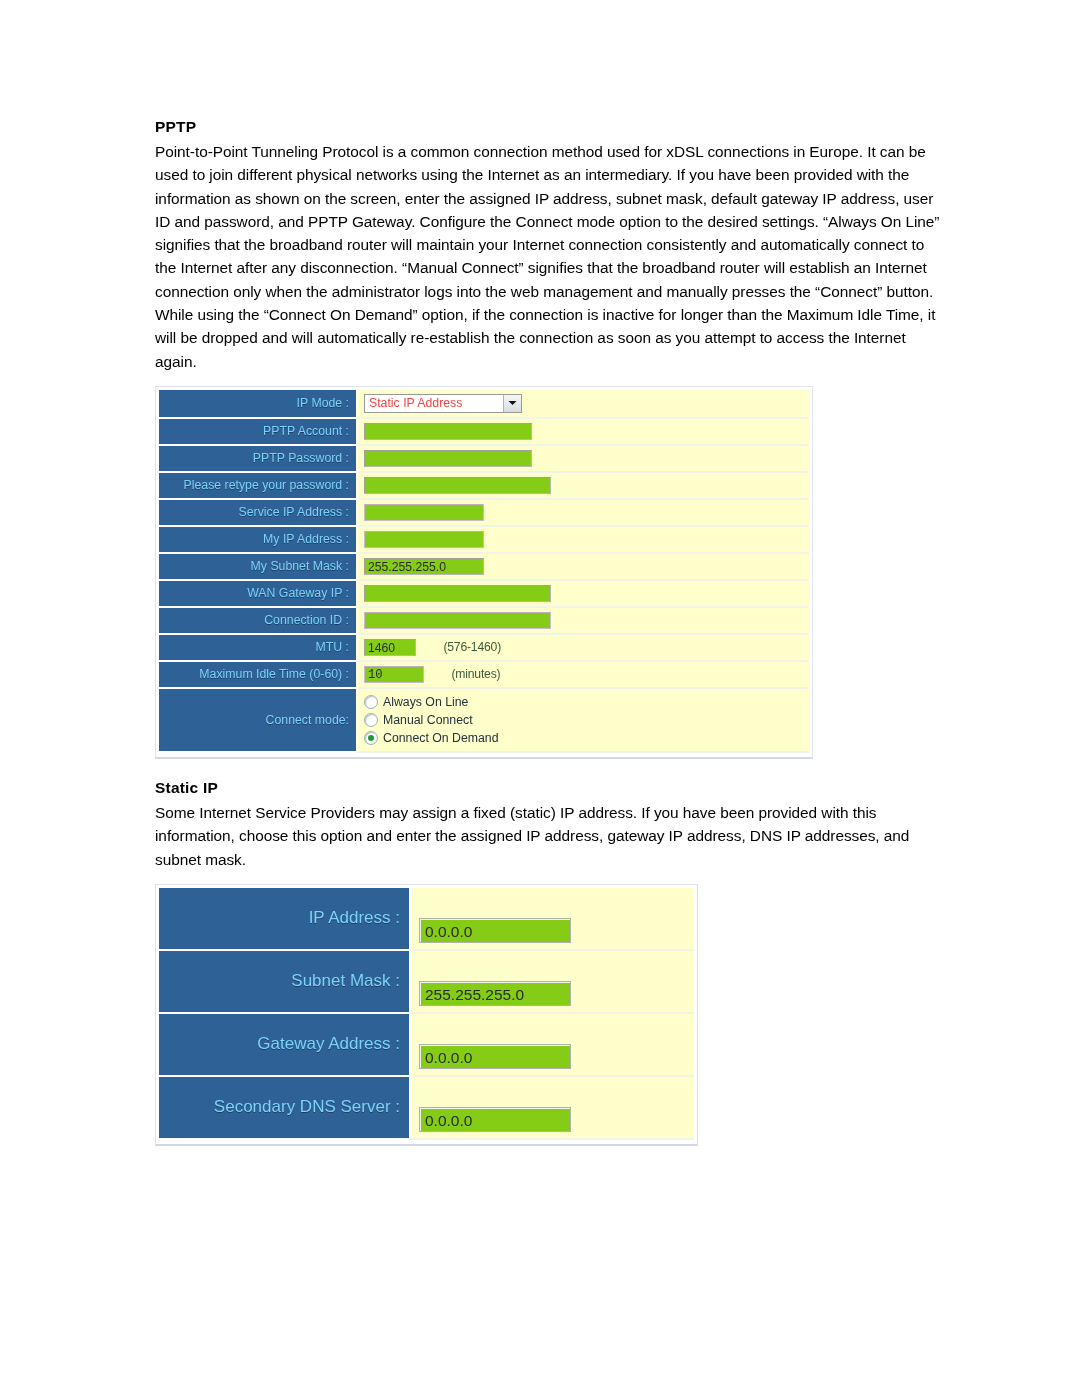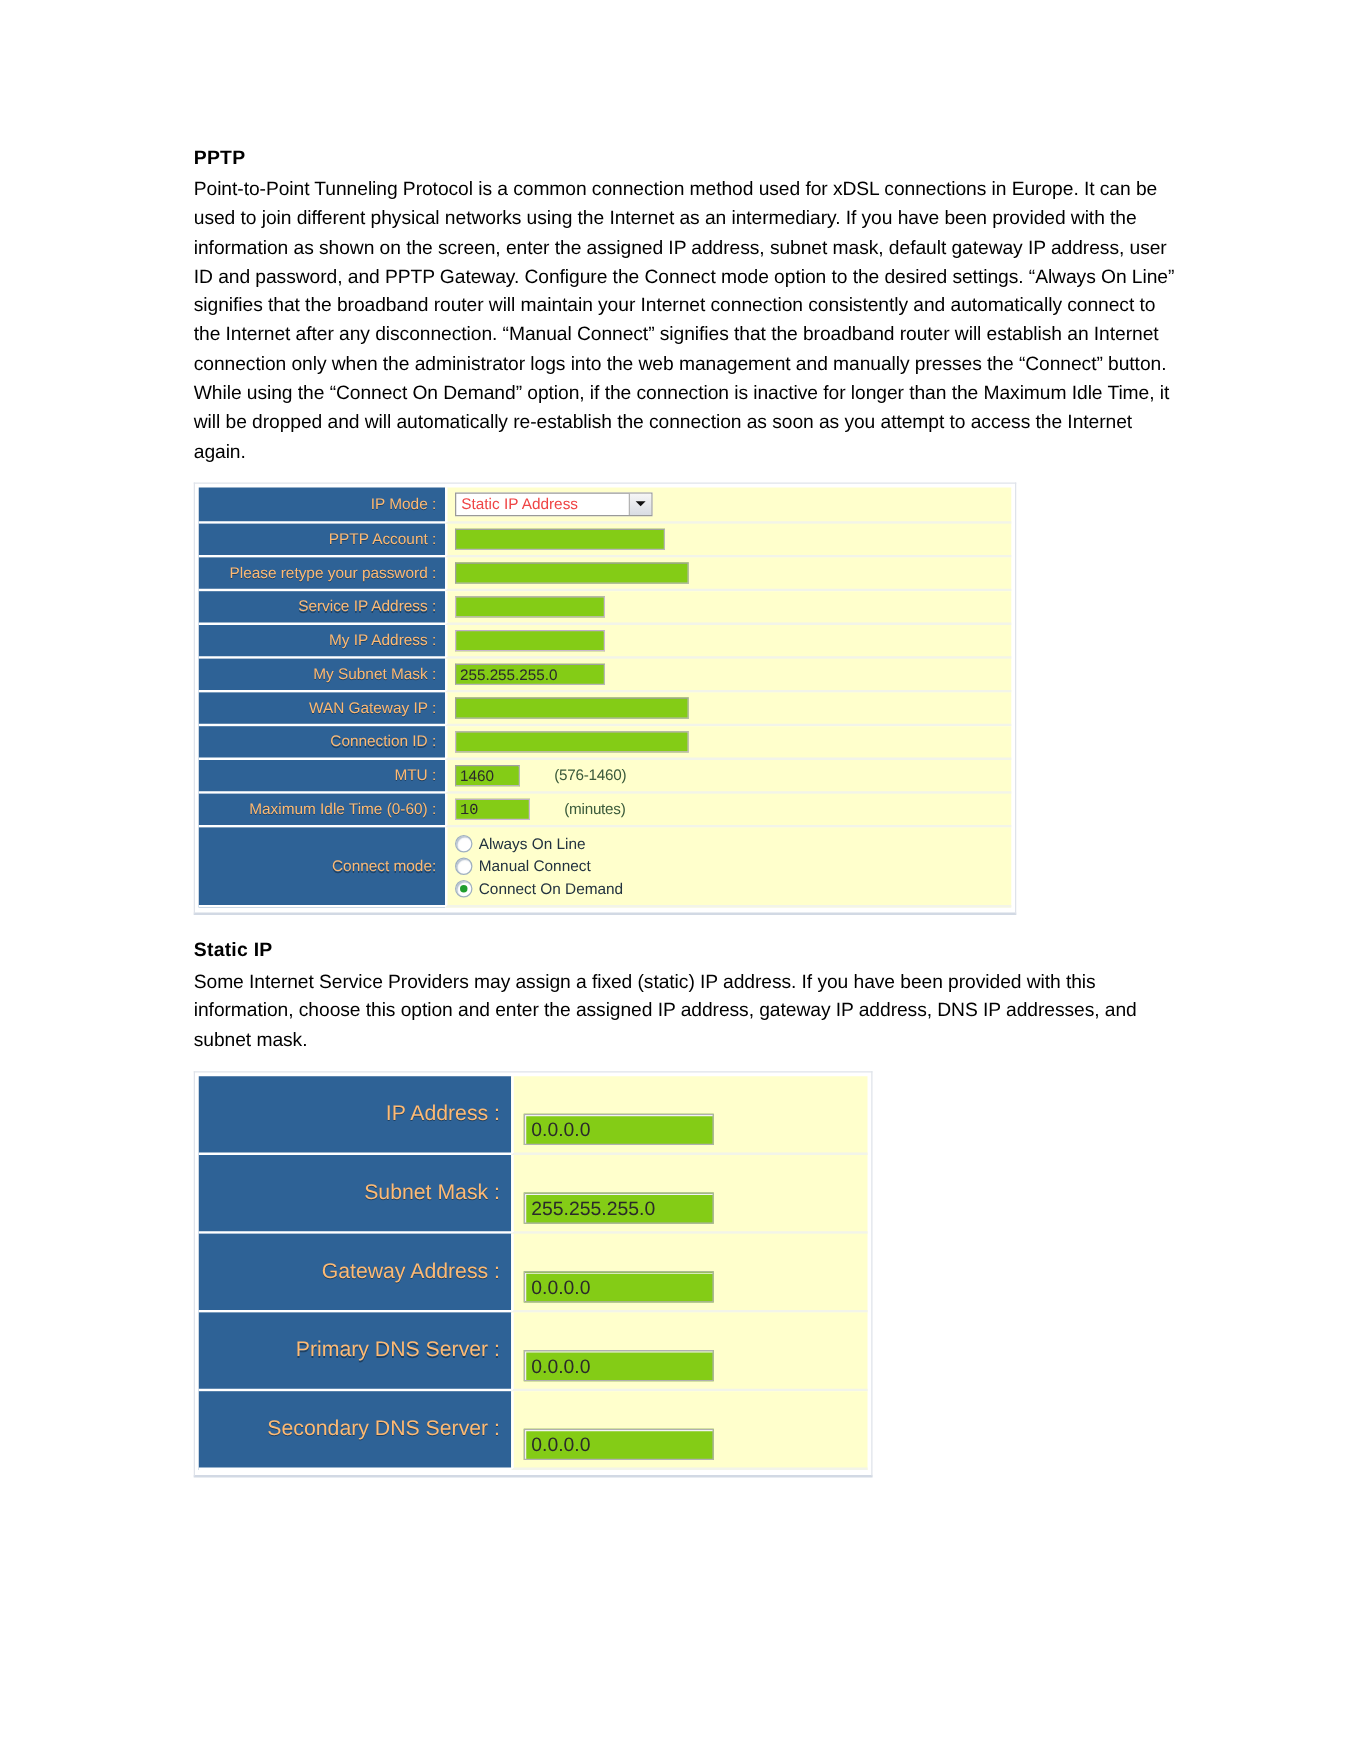"IP Mode :" .form-table td.label-cell { color: #fdba74 -> #7dd3fc }
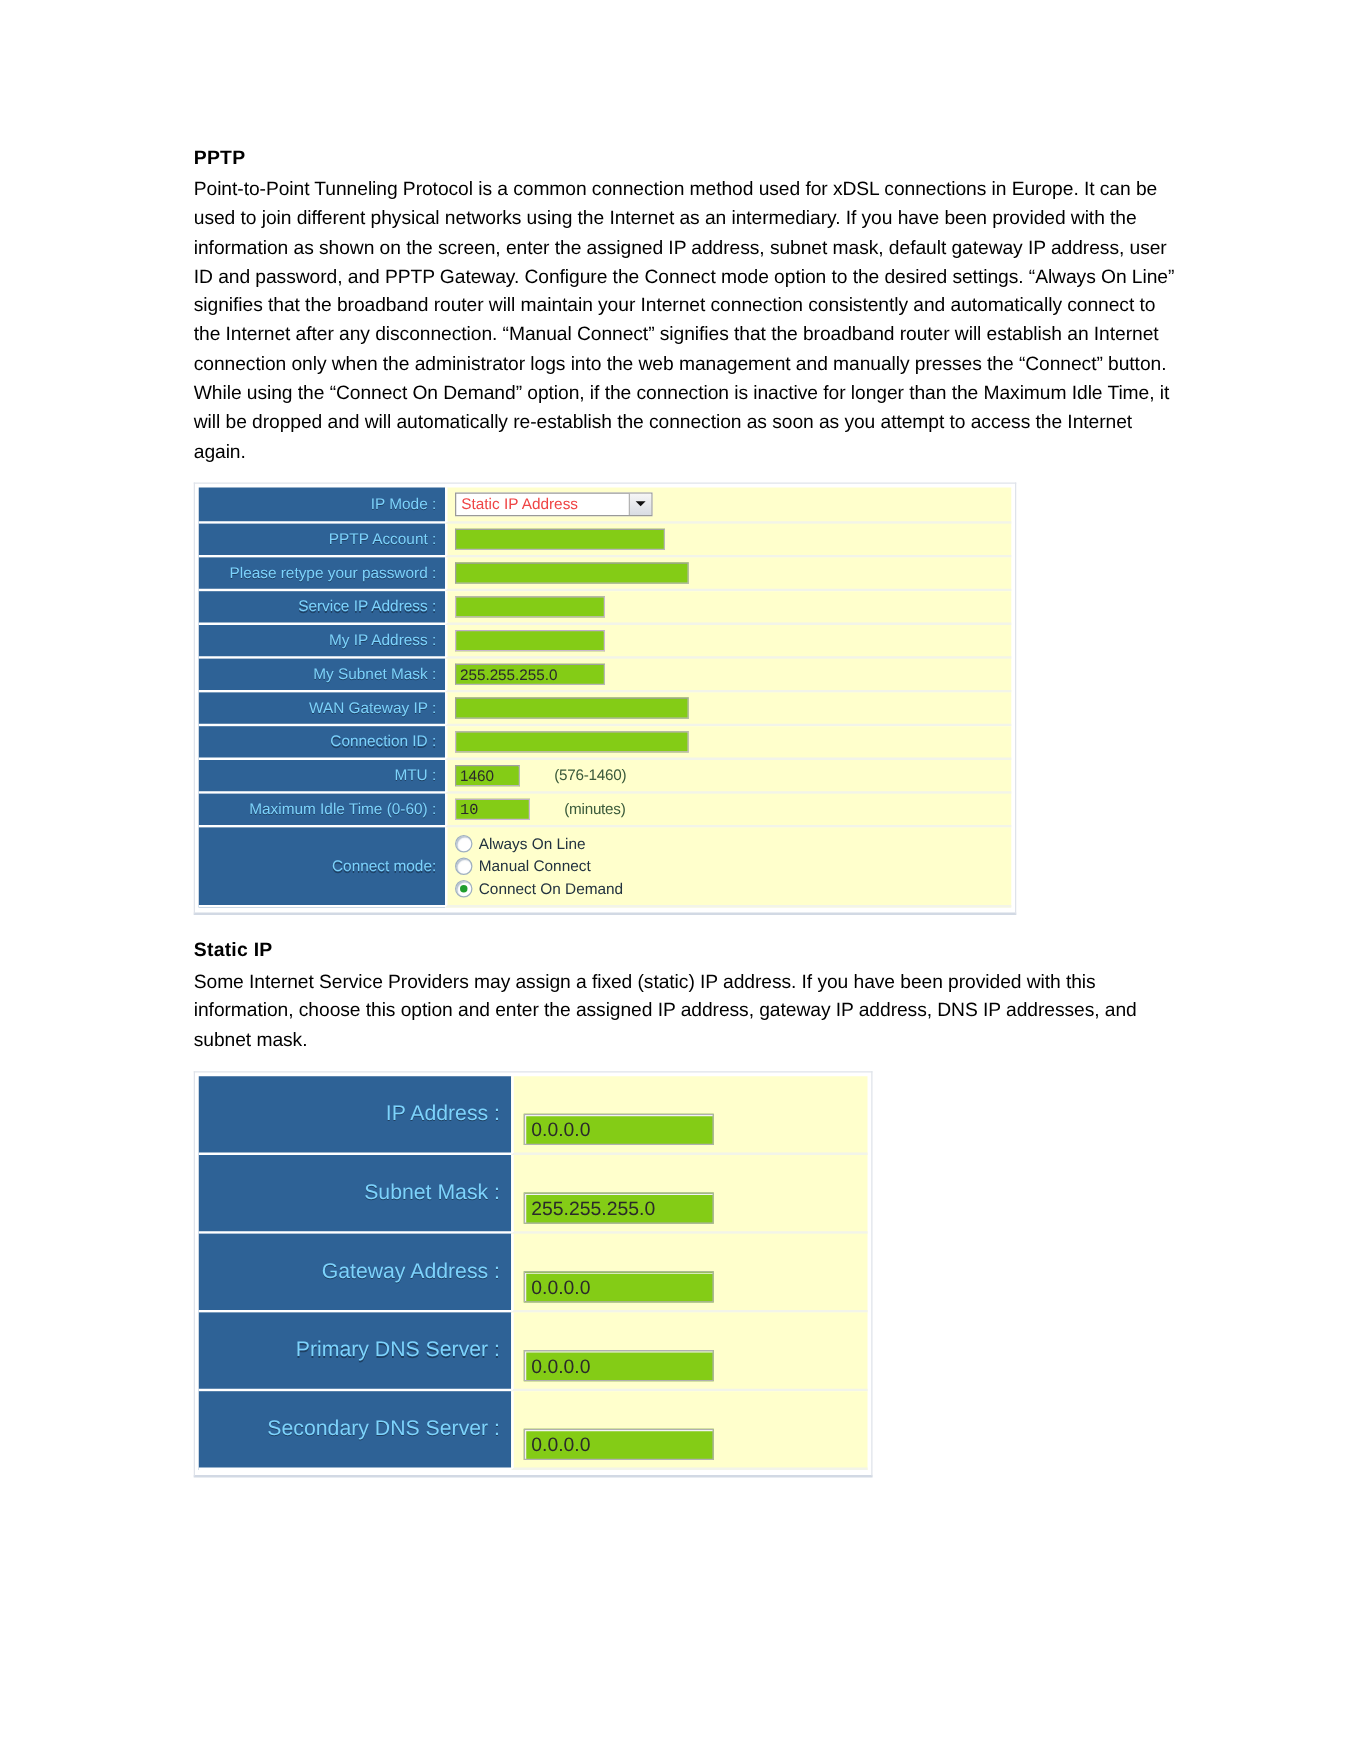"PPTP Password :" tr { html: none -> <tr> <td>PPTP Password :</td> <td> <span></span> </td> </tr> }
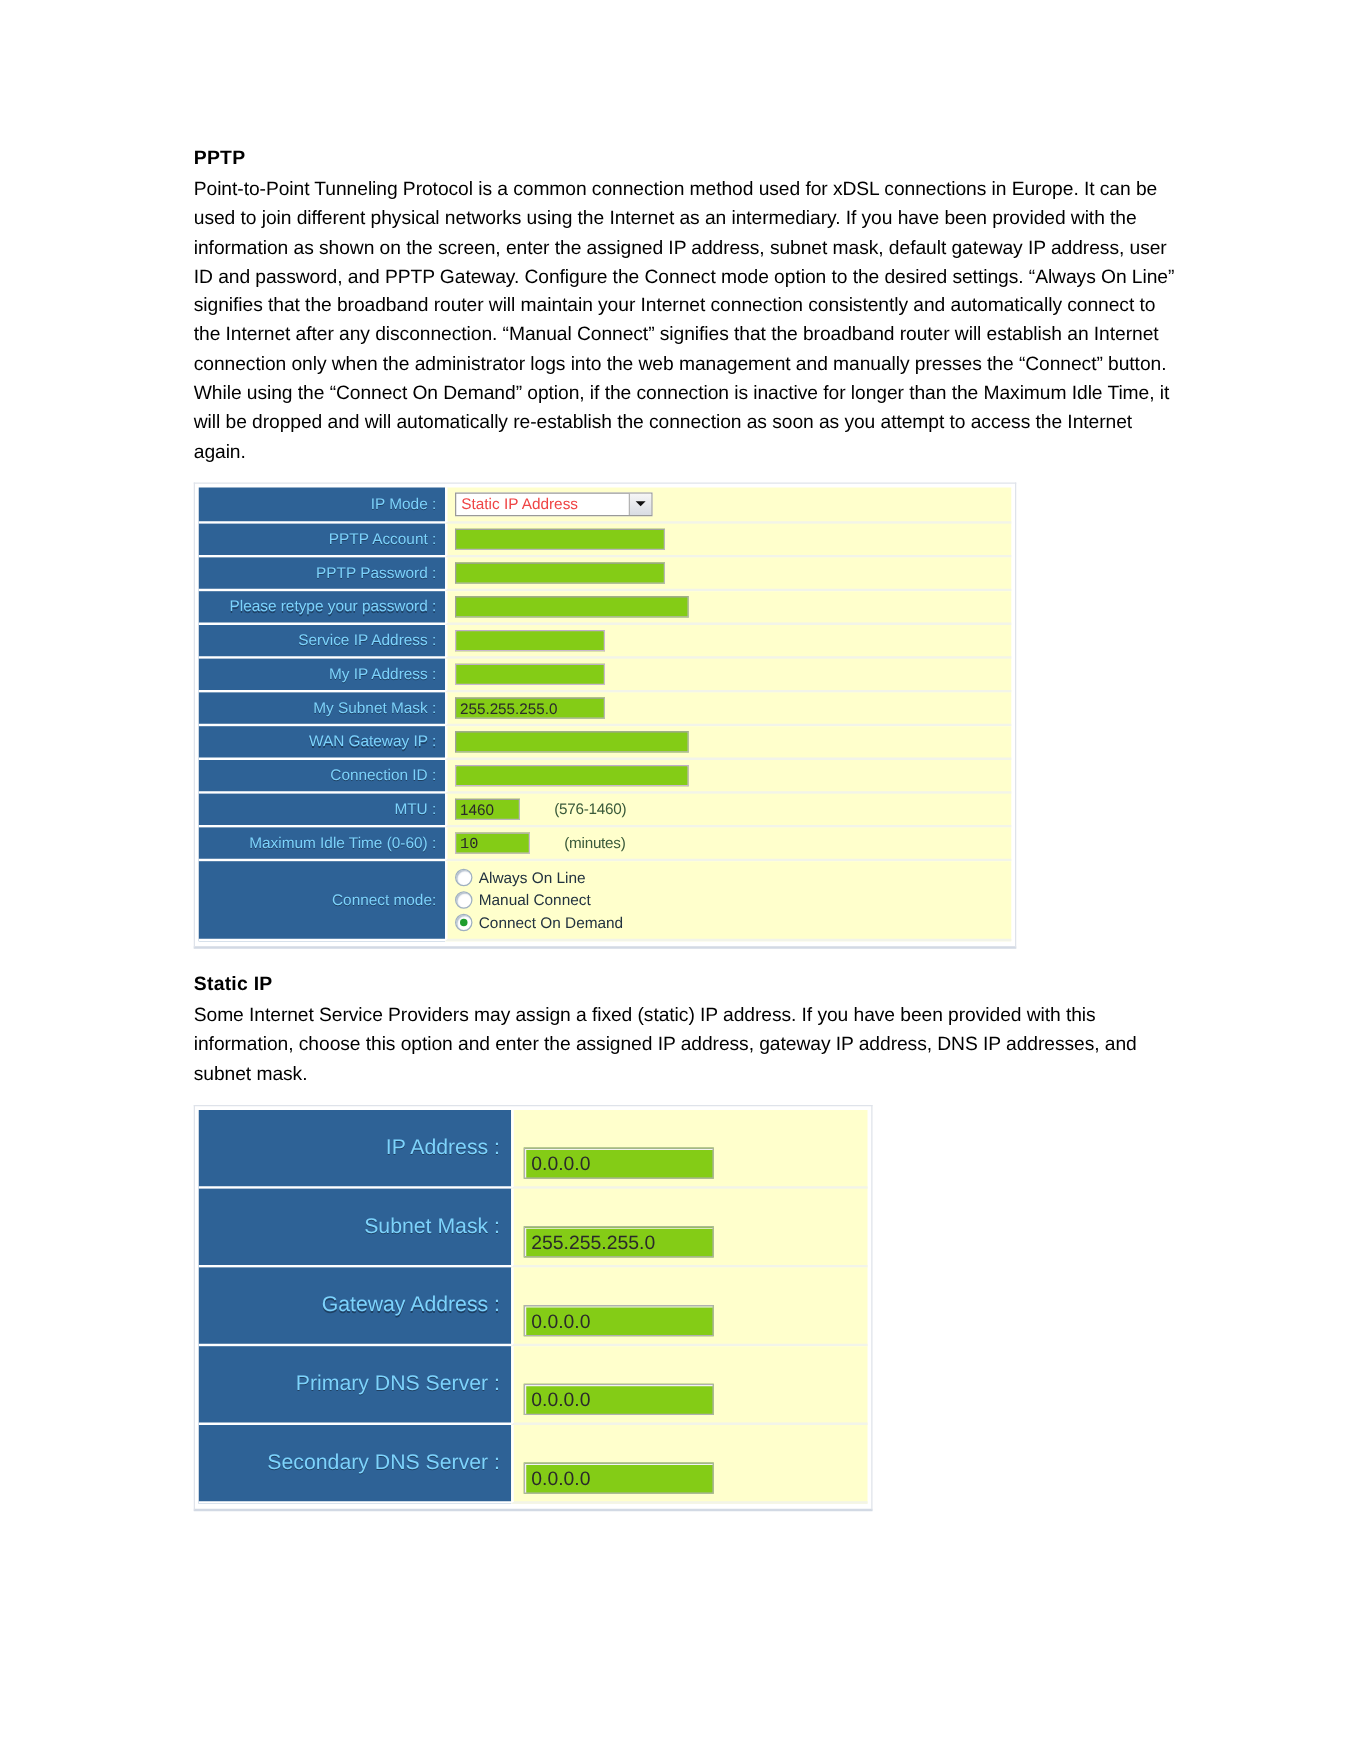"Primary DNS Server :" tr { html: <tr> <td>Primary DNS Server :</td> <td> <span>0.0.0.0</span> </td> </tr> -> none }
